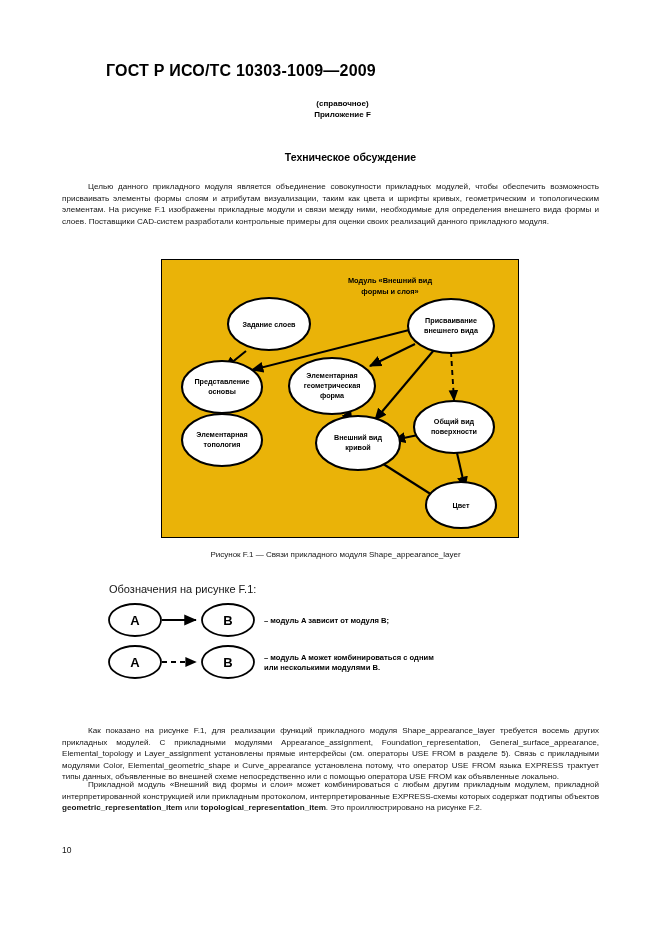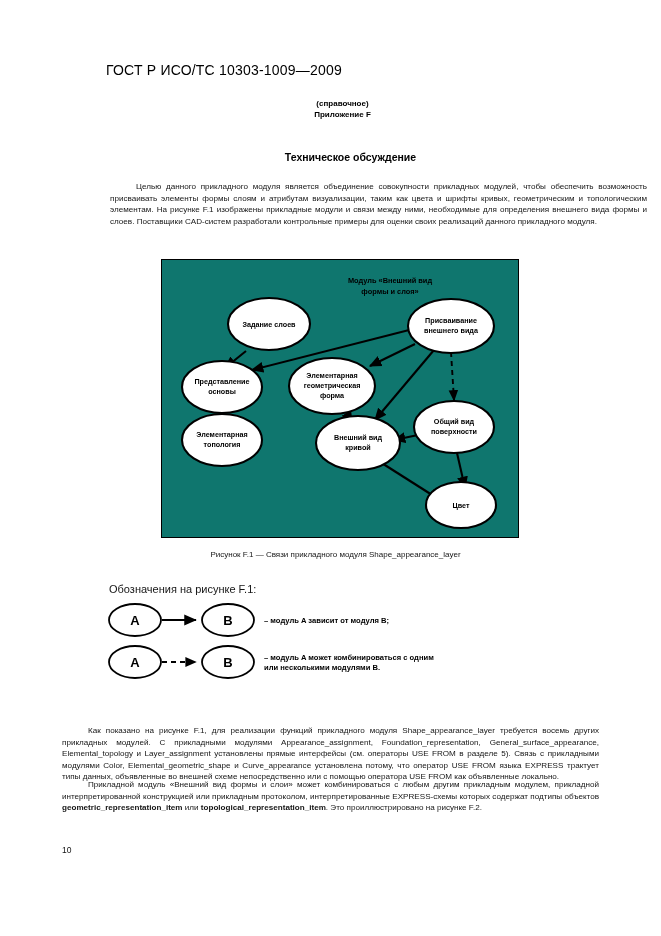"ГОСТ Р ИСО/ТС 10303-1009—2009" .doc-header { font-size: 14px -> 16px; font-weight: normal -> bold }
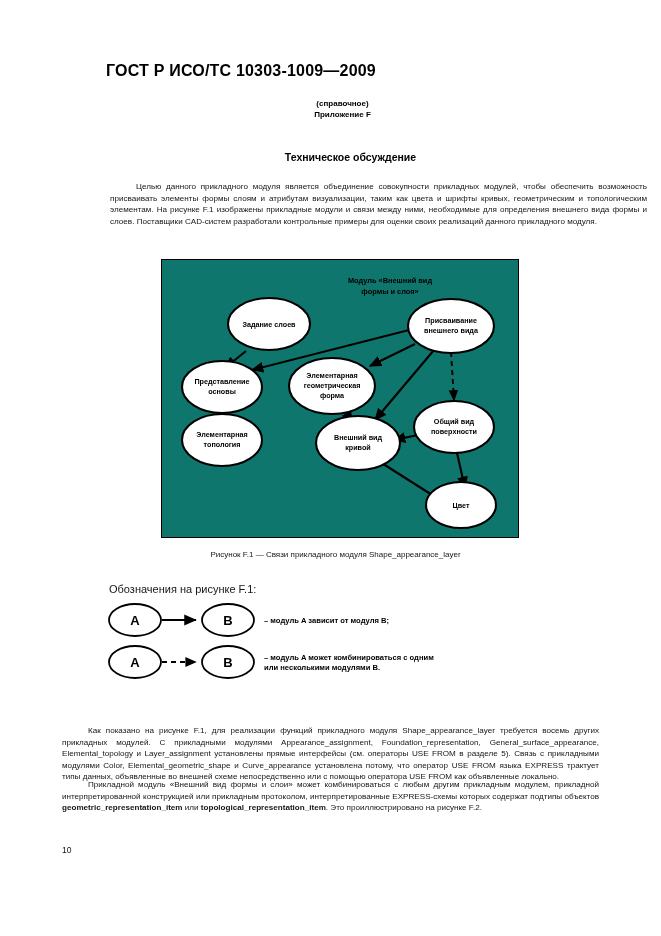"Целью данного прикладного модуля" #para-intro { margin-left: 48px -> none }
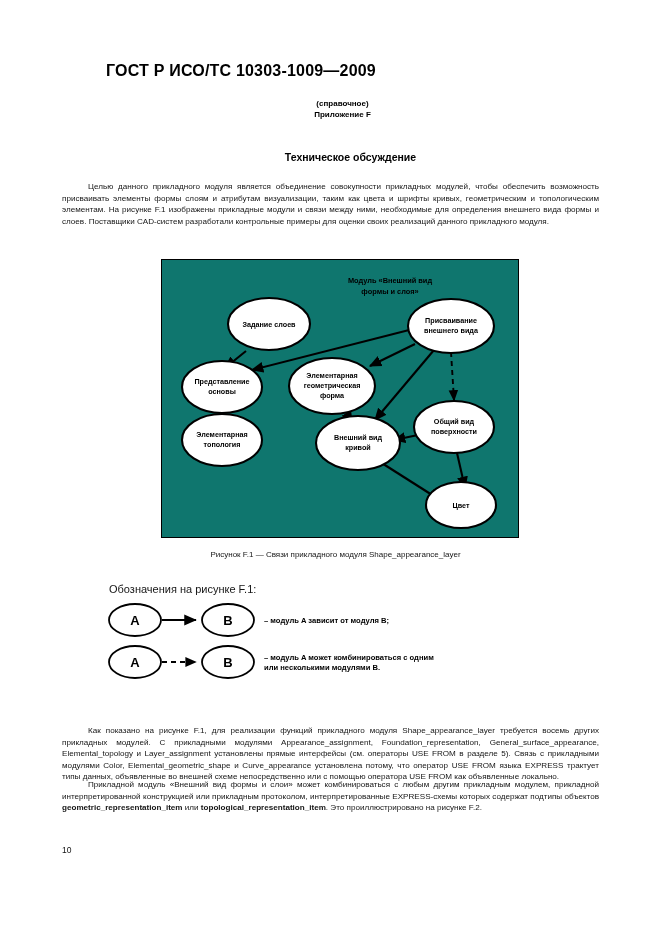"Модуль «Внешний вид" .figure-box { background: #0f766e -> #eab308 }
